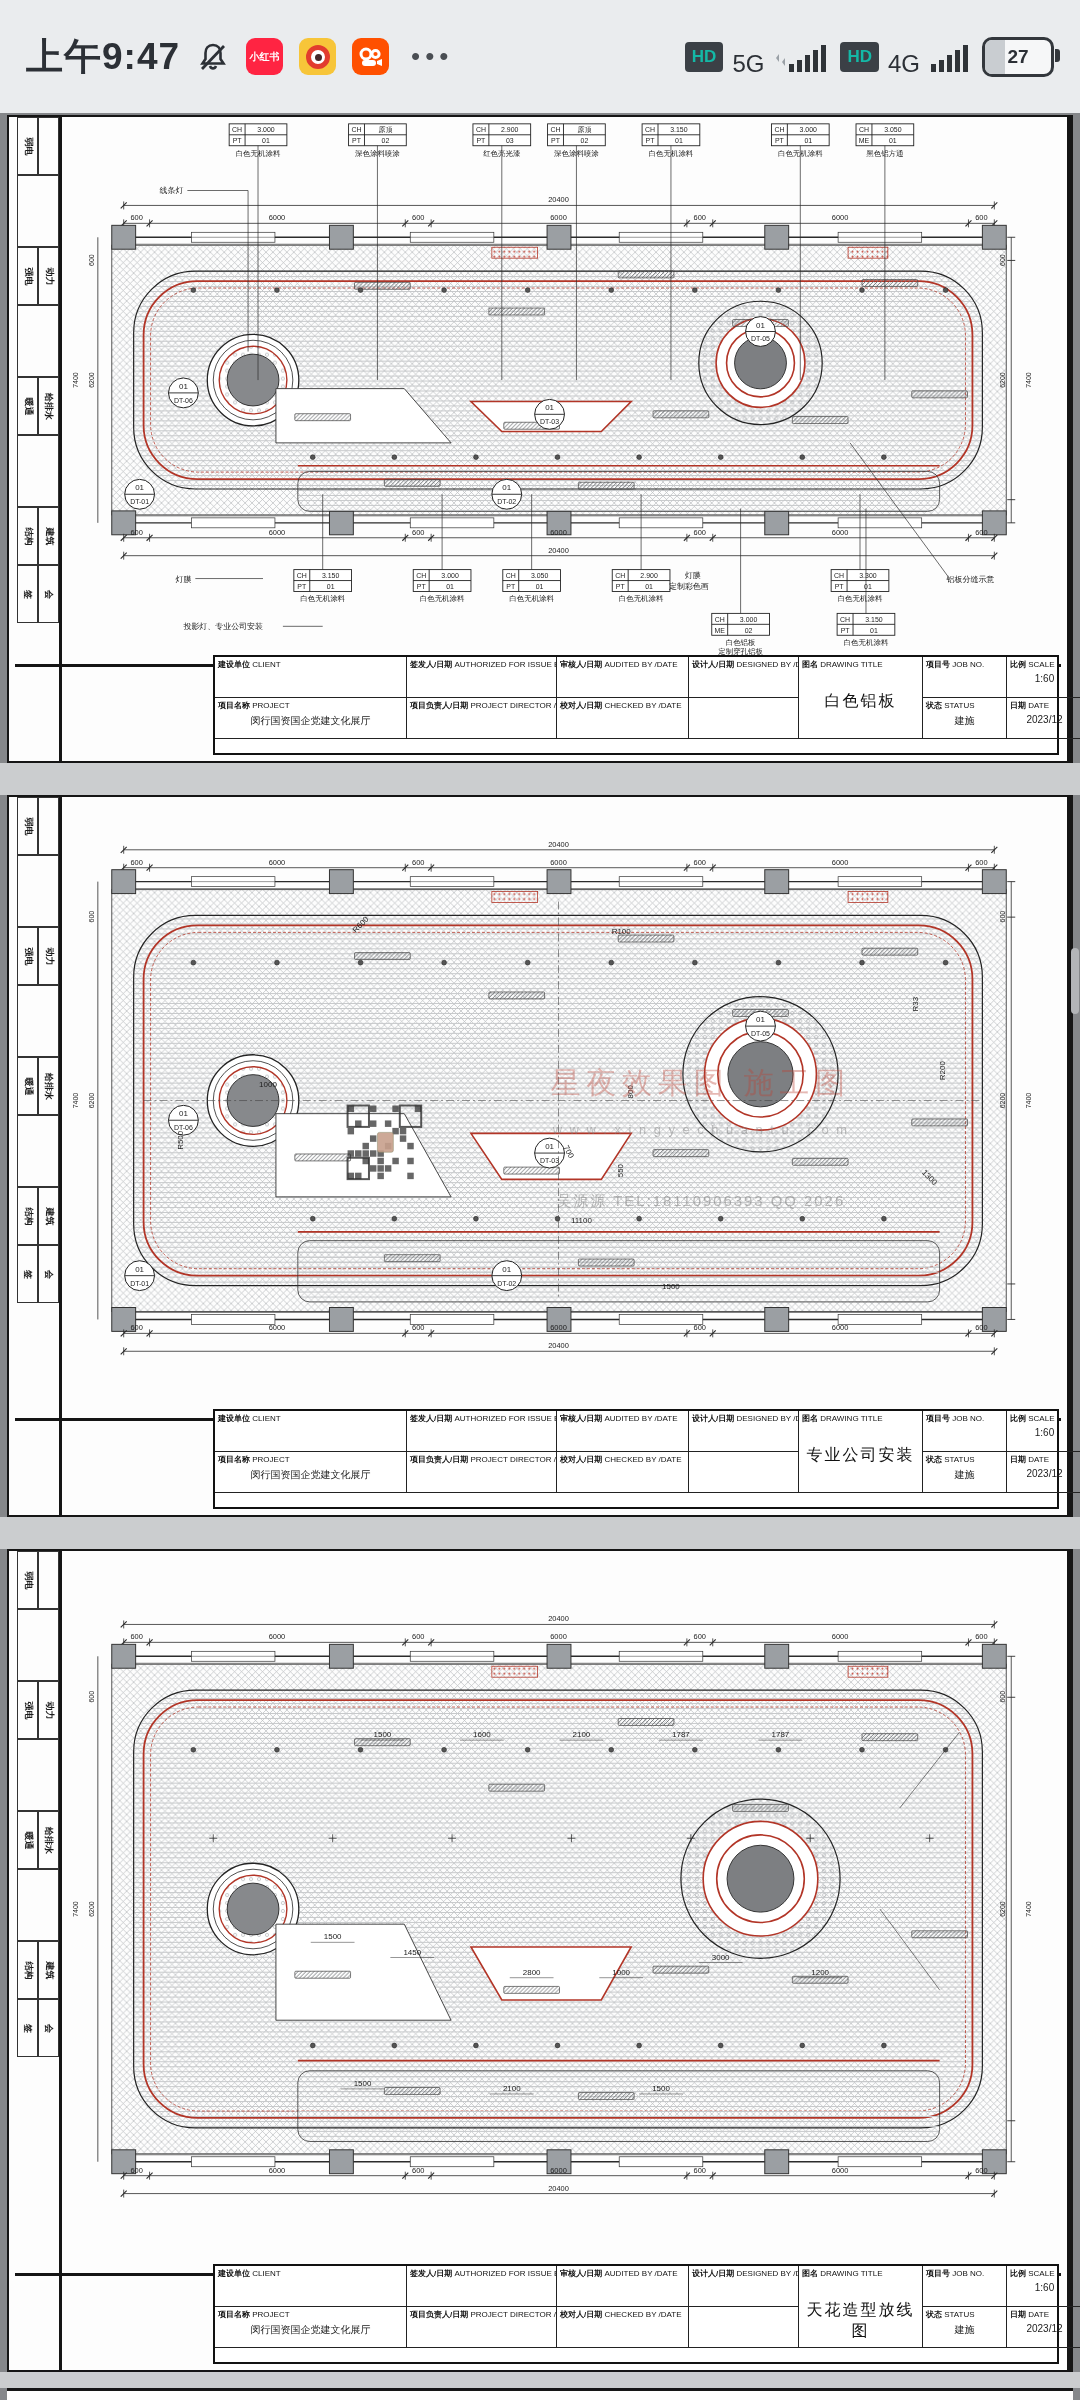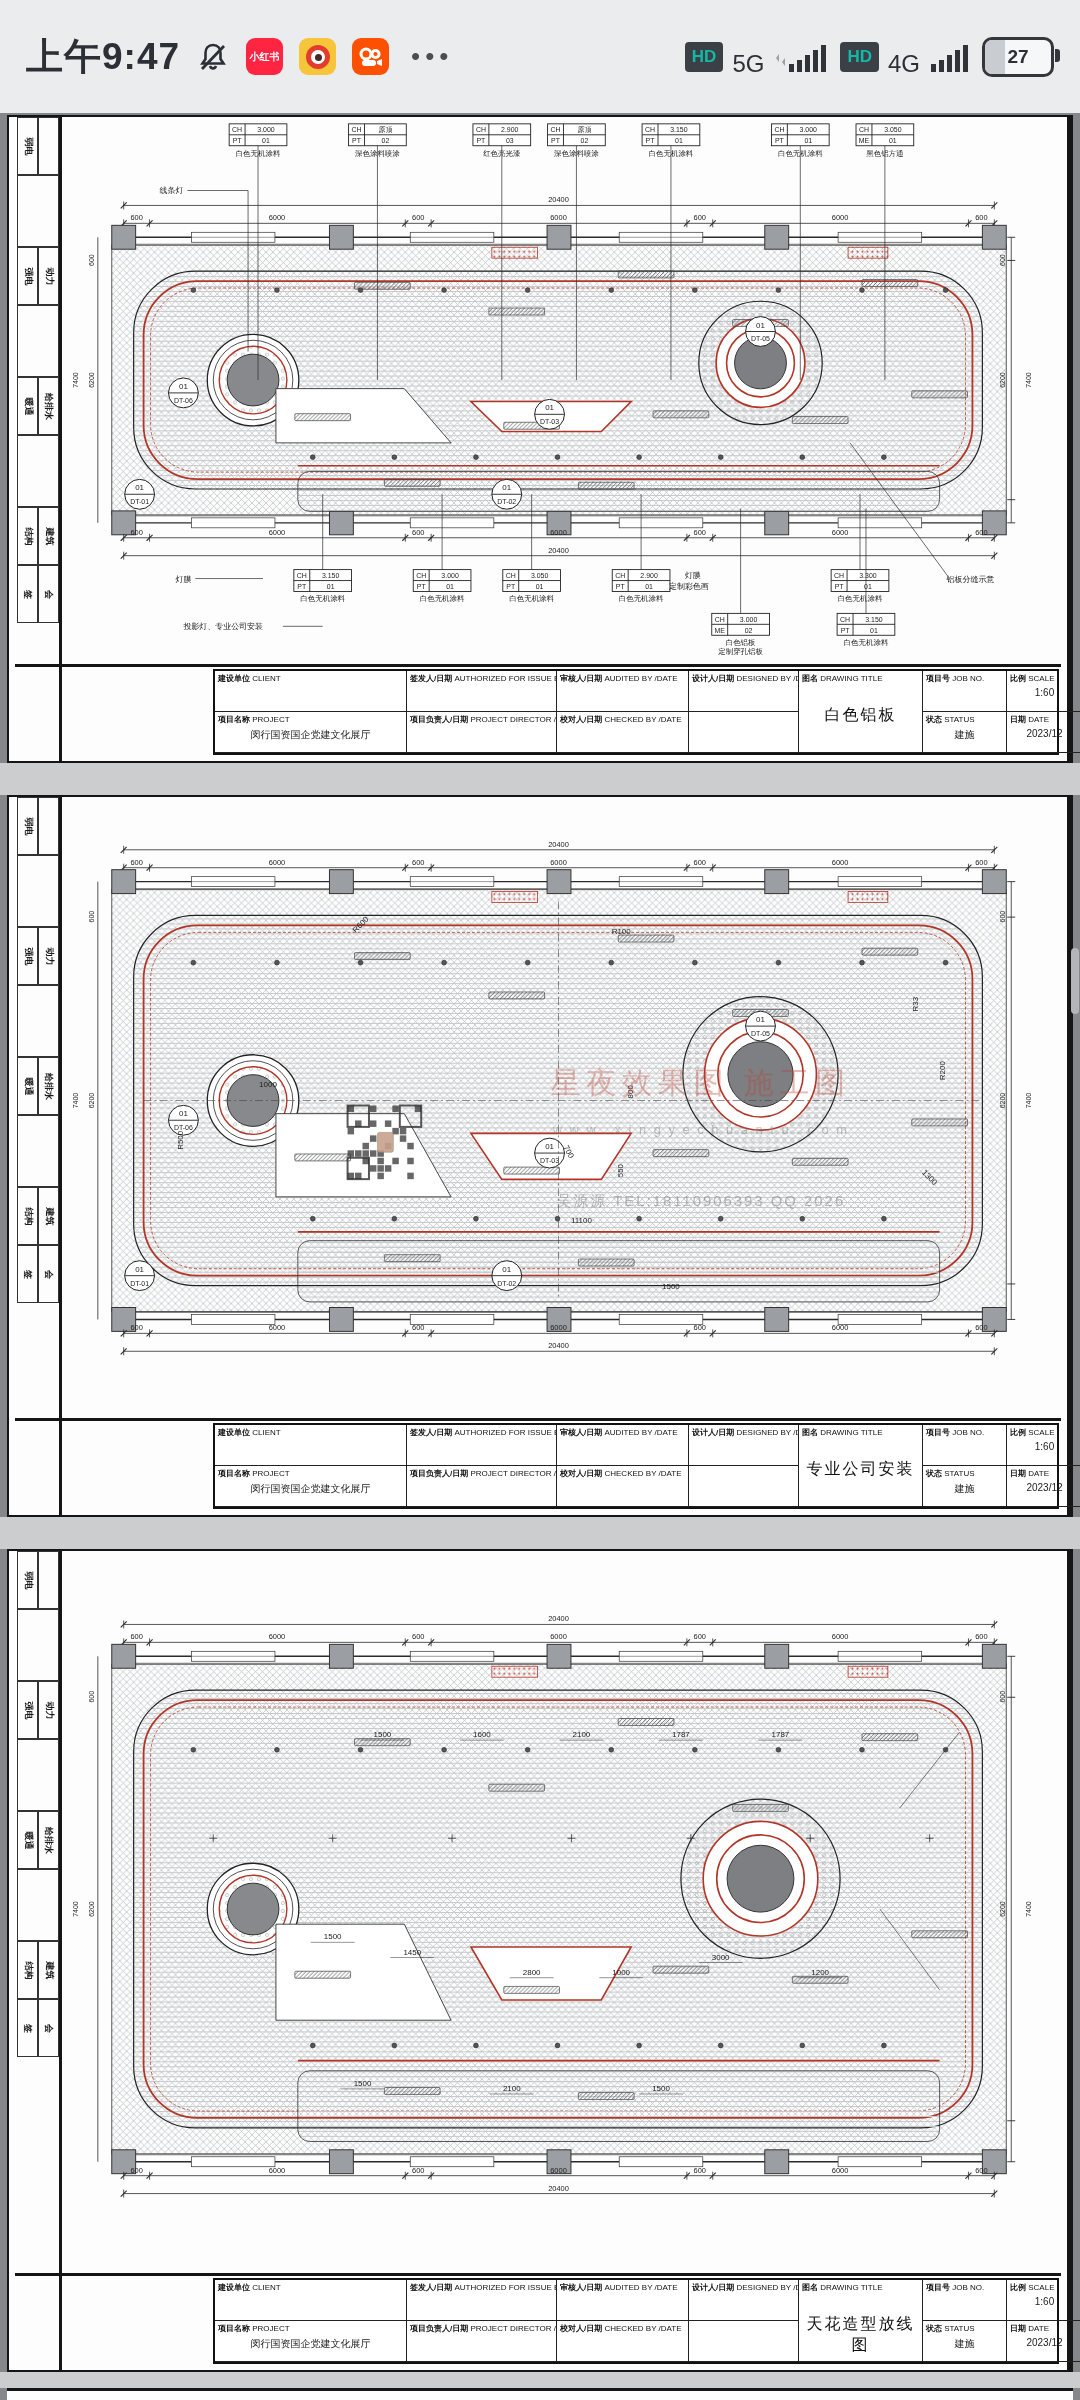"建设单位 CLIENT" .tblock { height: 86px -> 100px }
